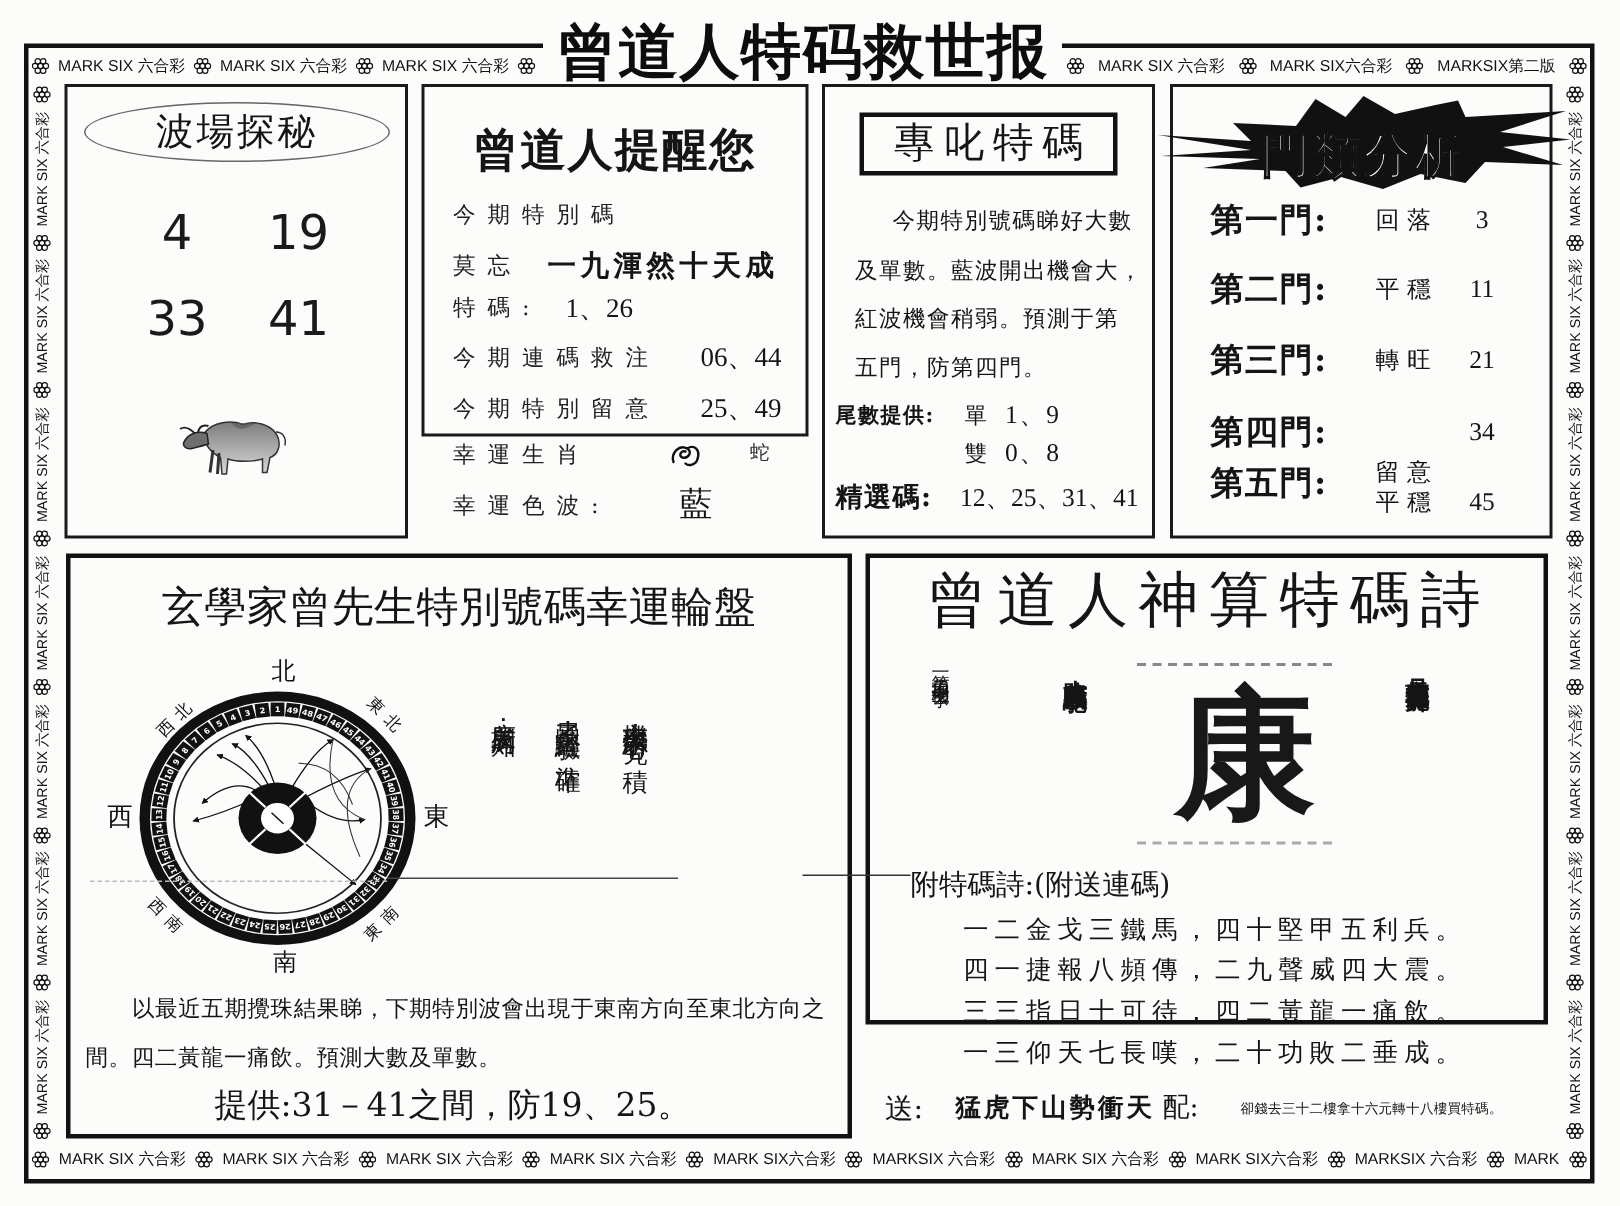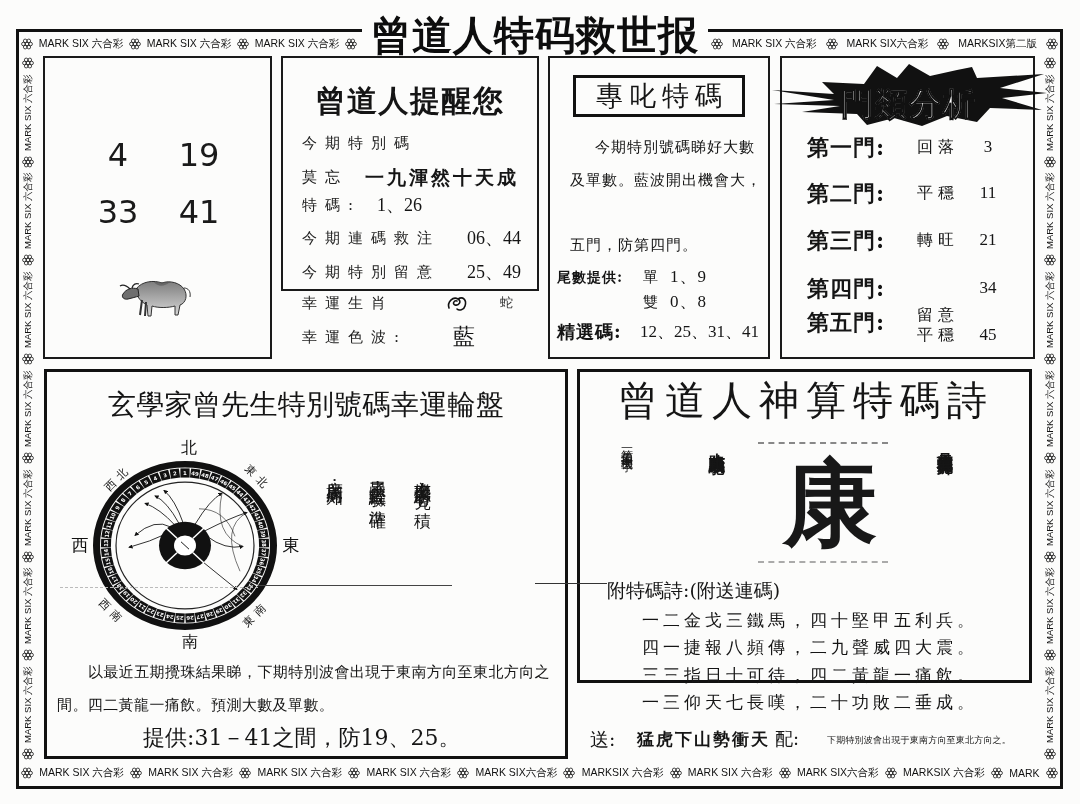"波場探秘" div.a { html: none -> <div>波場探秘</div> }
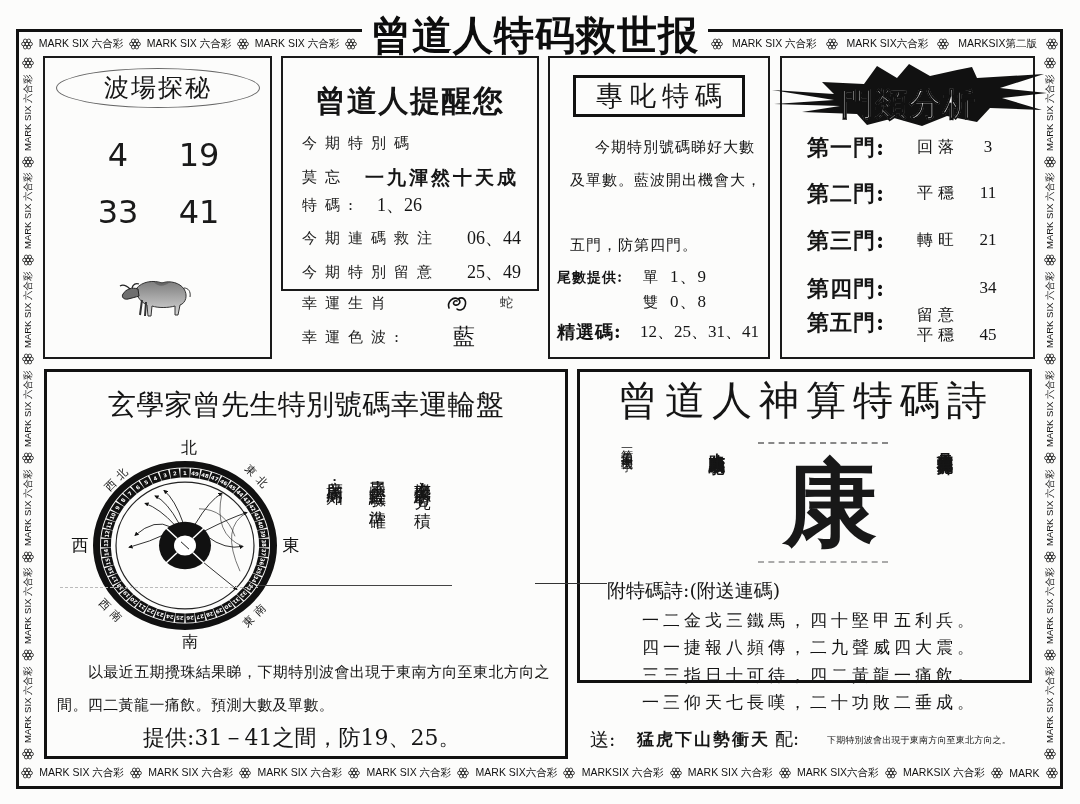"紅波機會稍弱。預測于第" span.pl { html: none -> <span>紅波機會稍弱。預測于第</span> }
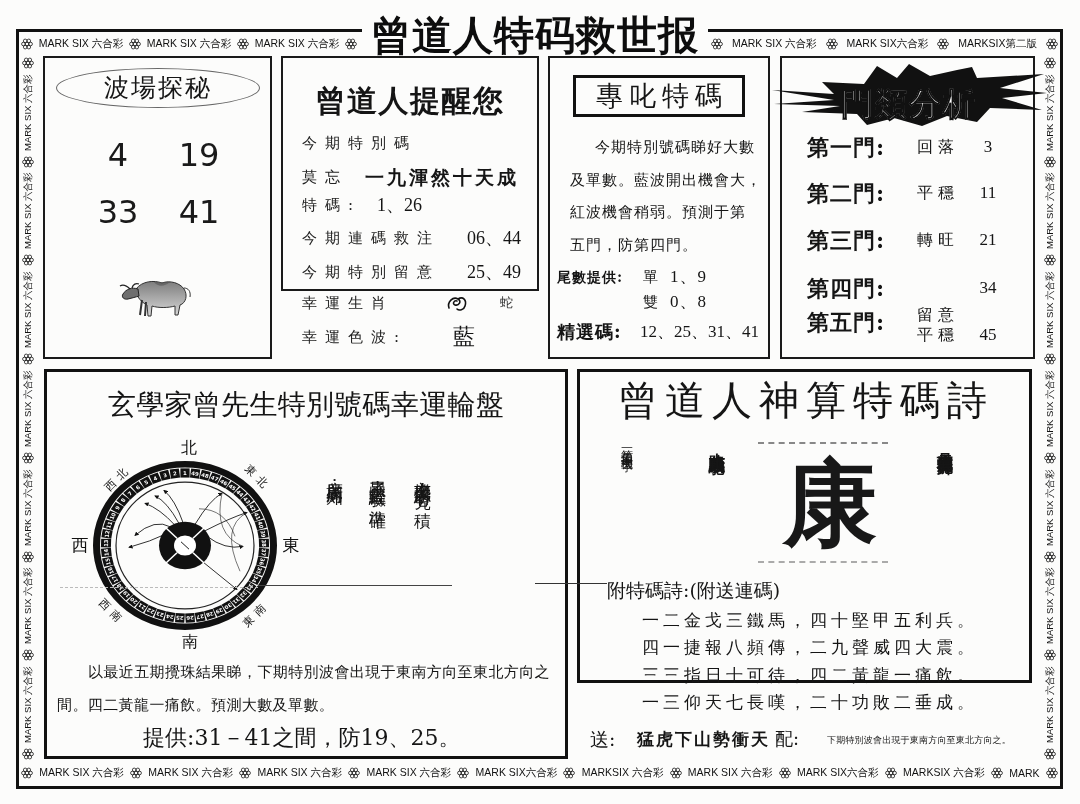"下期特別波會出現于東南方向至東北方向之。" div.a { text: 下期特別波會出現于東南方向至東北方向之 -> 卻錢去三十二樓拿十六元轉十八樓買特碼 }
